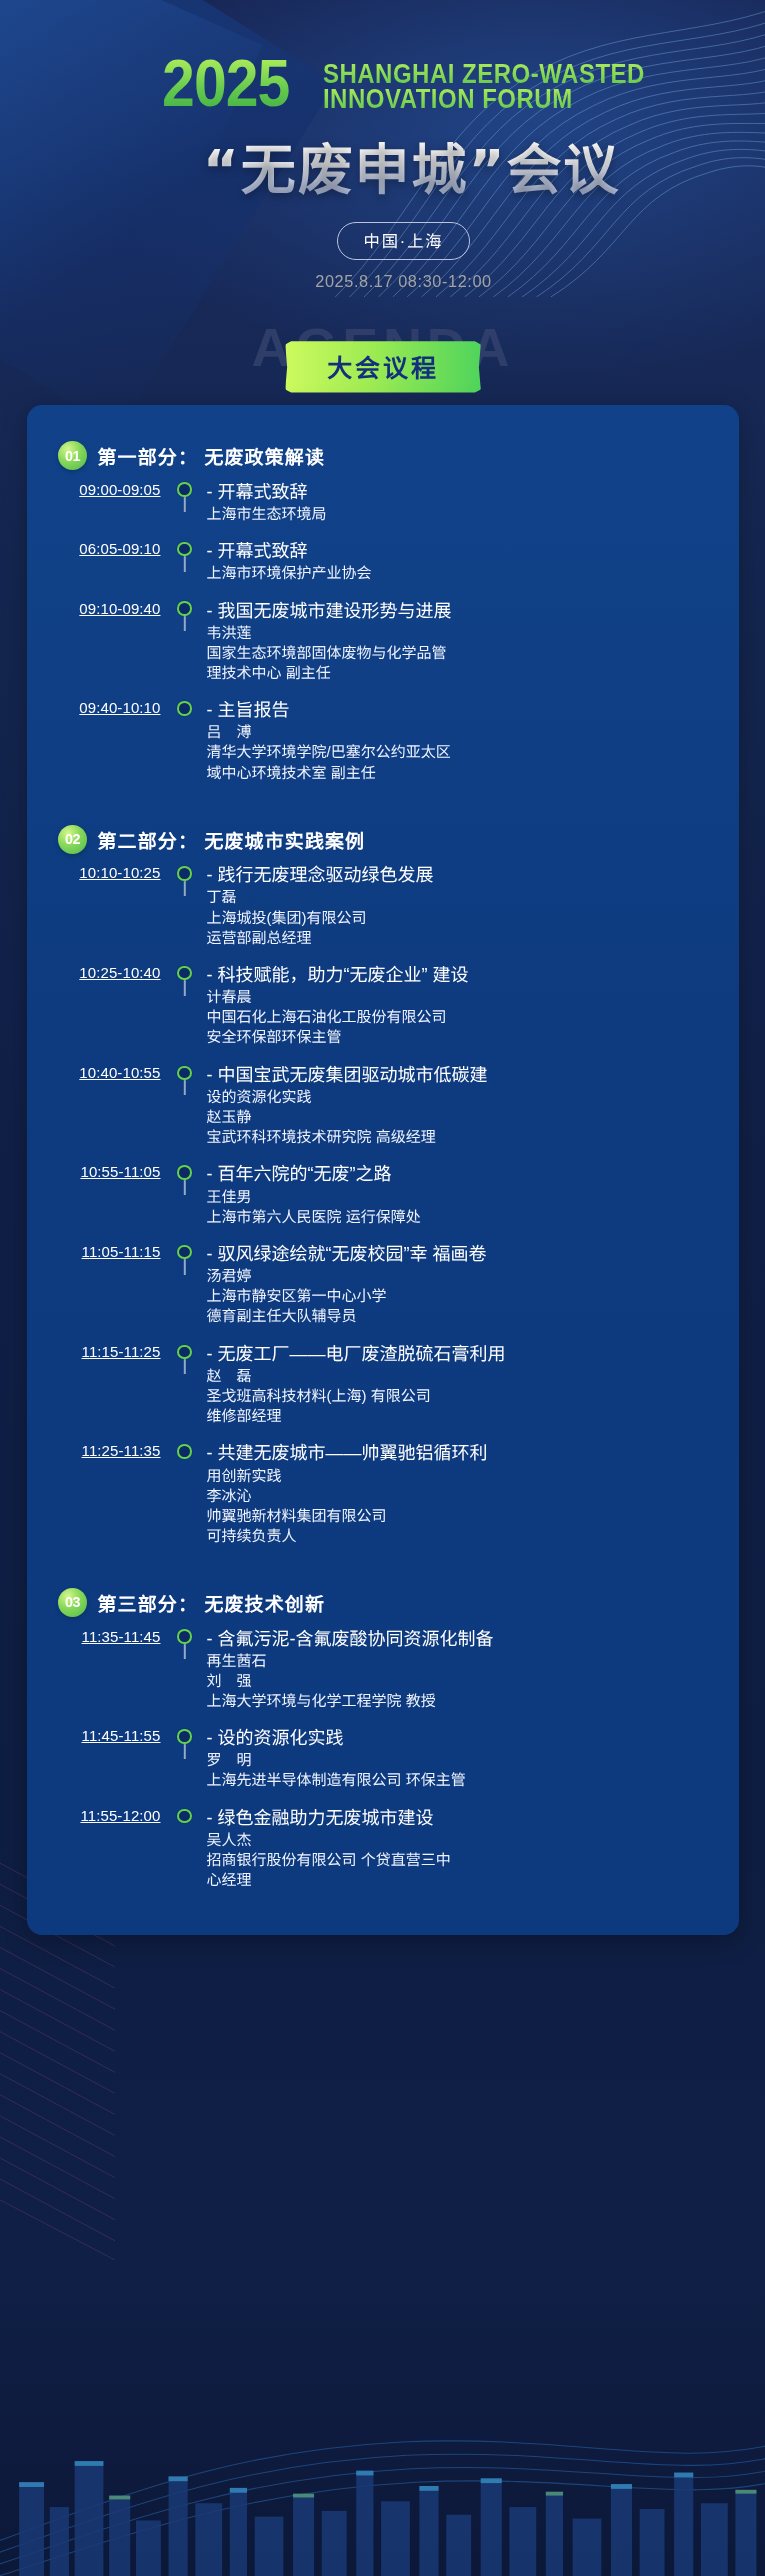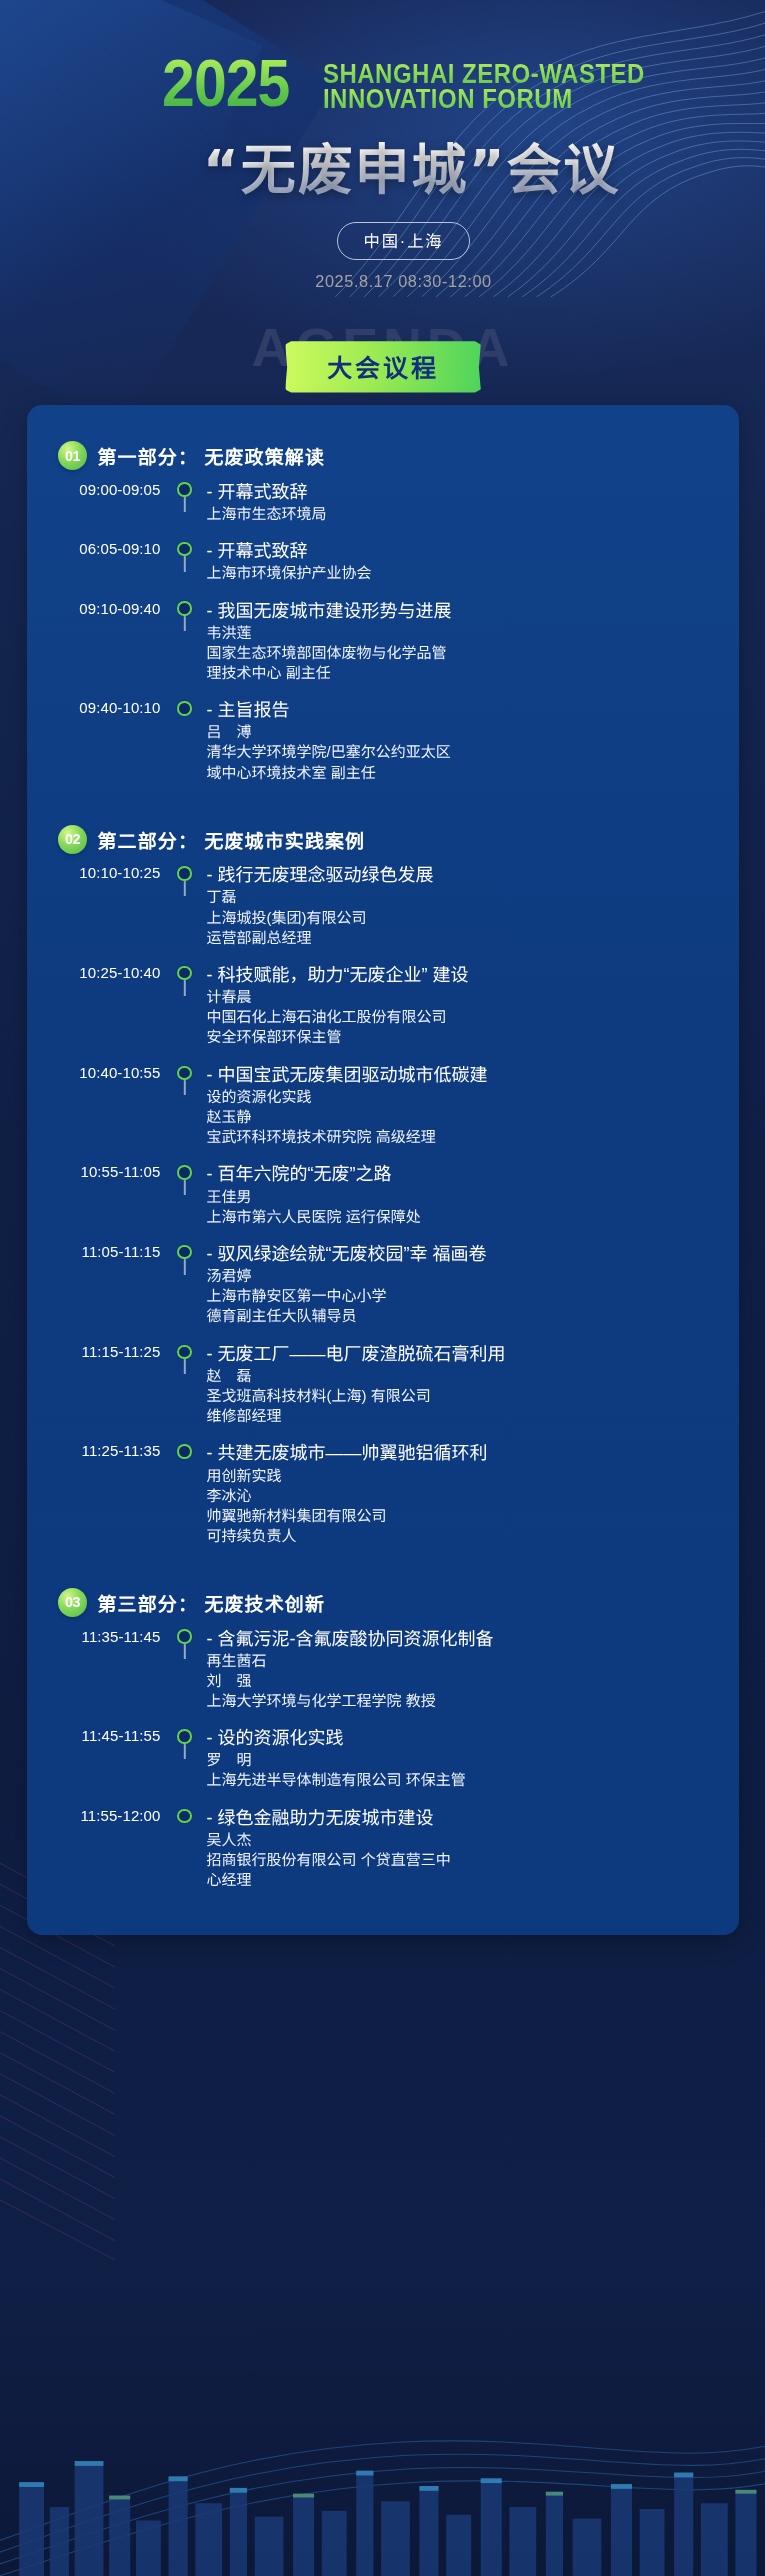"09:00-09:05" .item-time { text-decoration: none -> underline }
